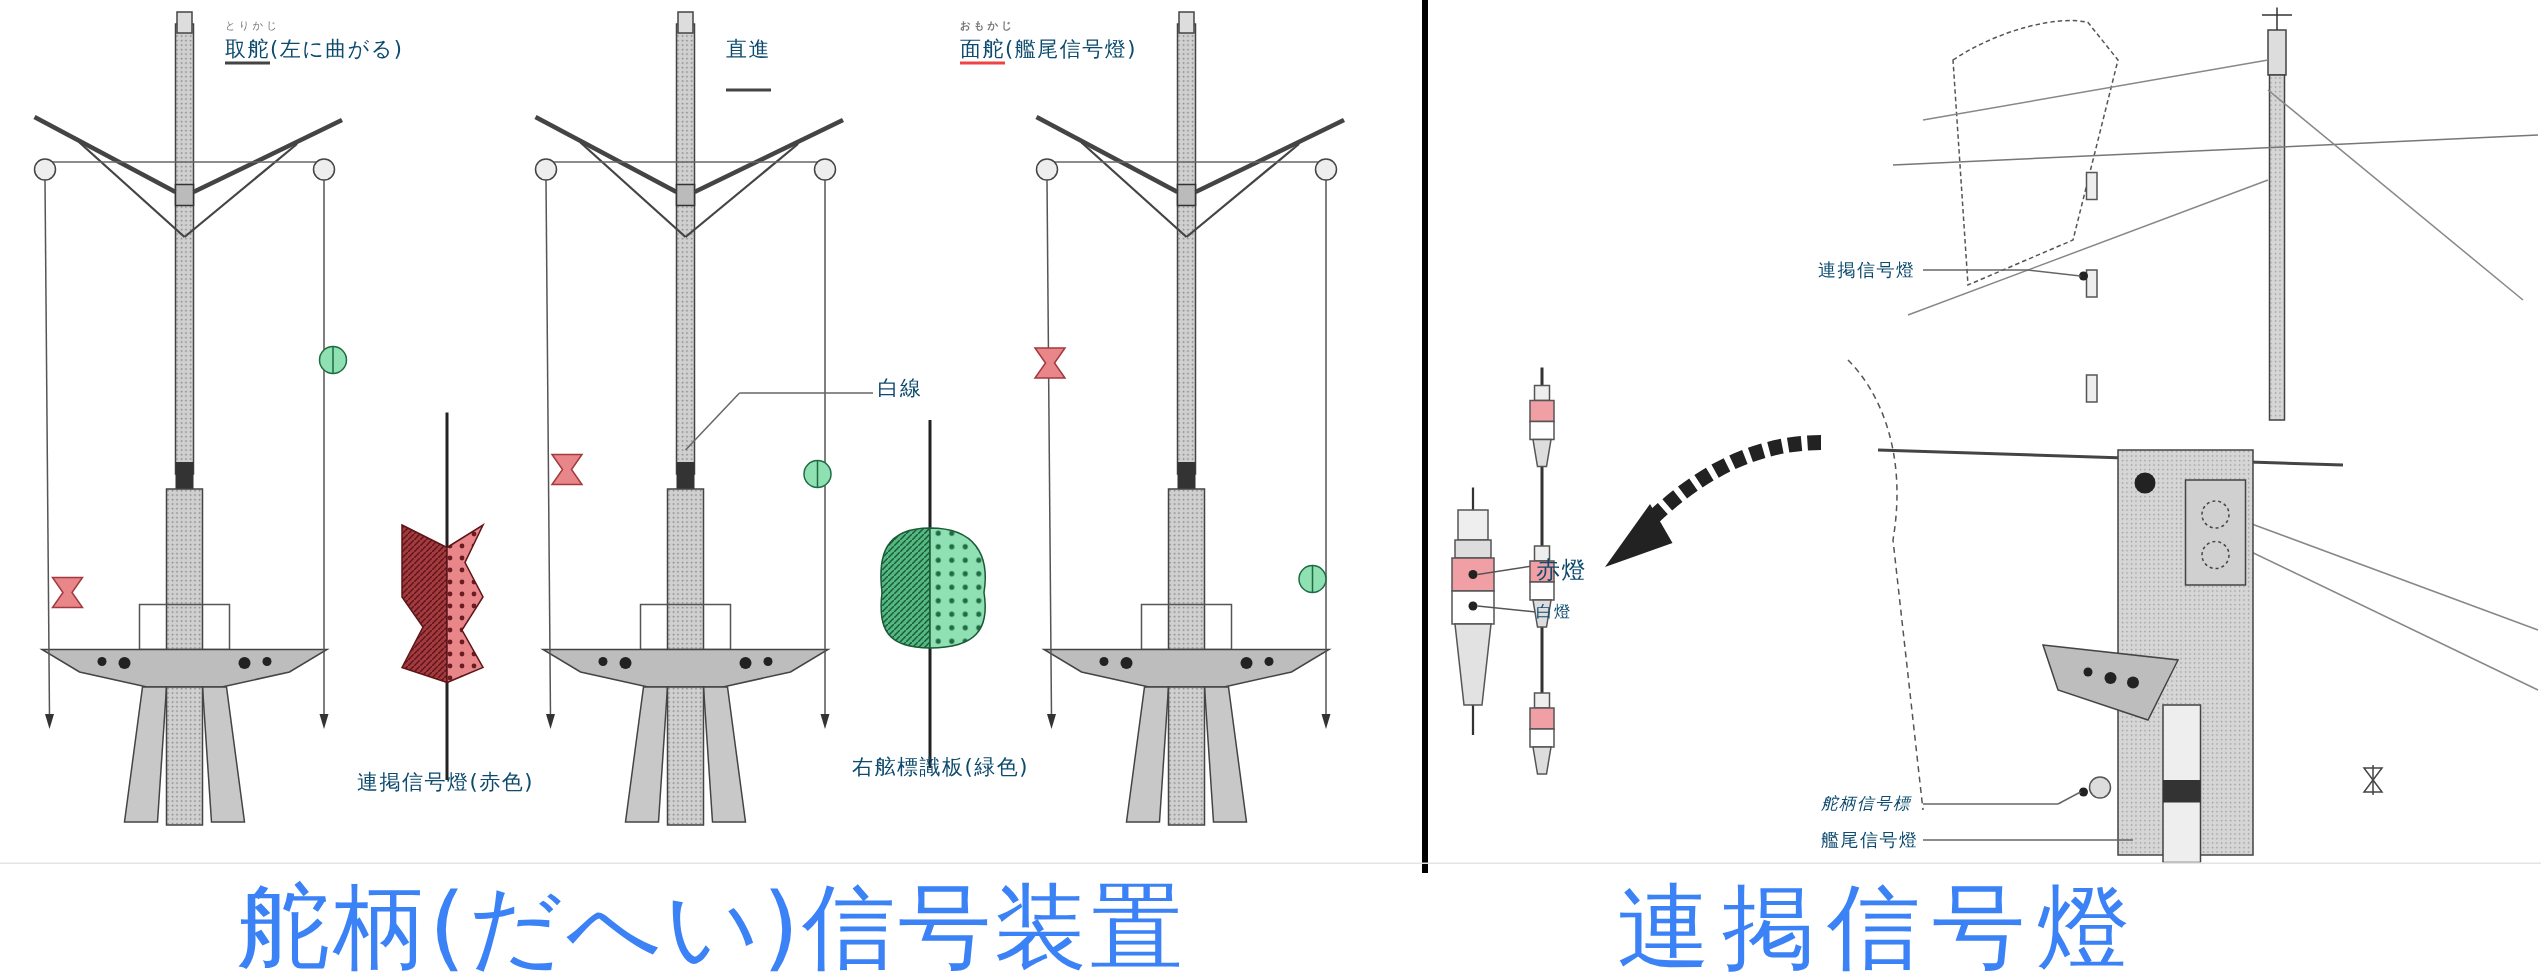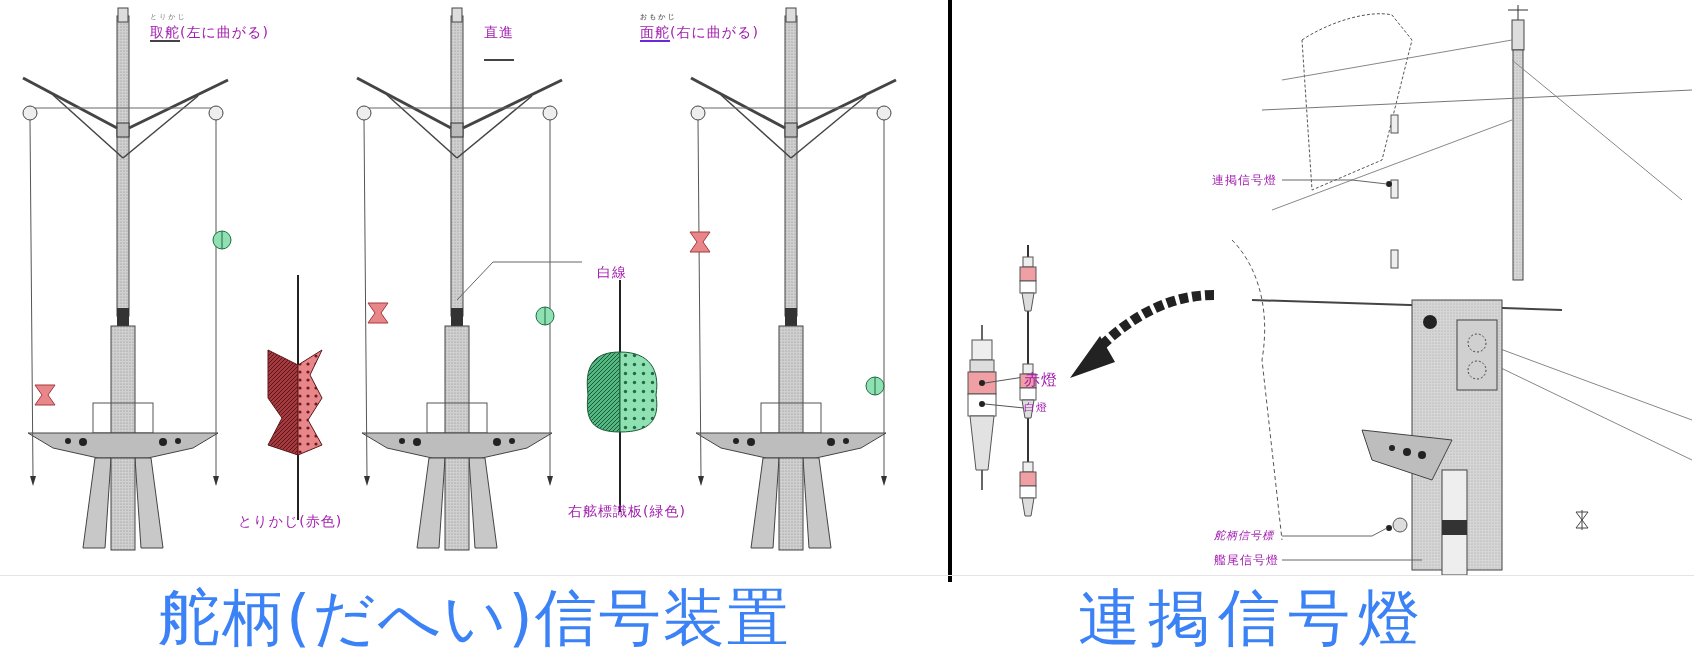"取舵(左に曲がる)" .lbl { color: #a21caf -> #0c4a6e }
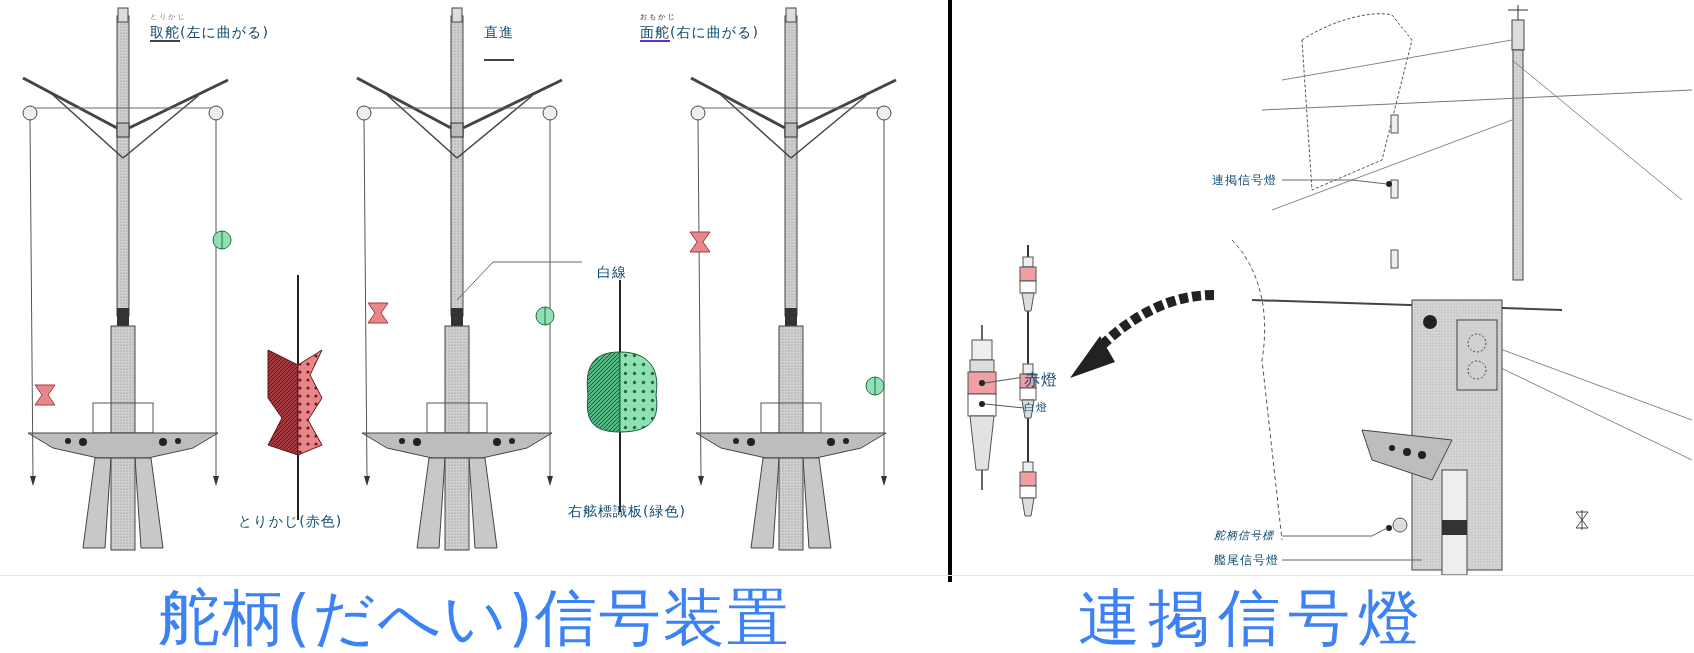"面舵" span { border-bottom: 2px solid #6d28d9 -> 2px solid #ef4444 }
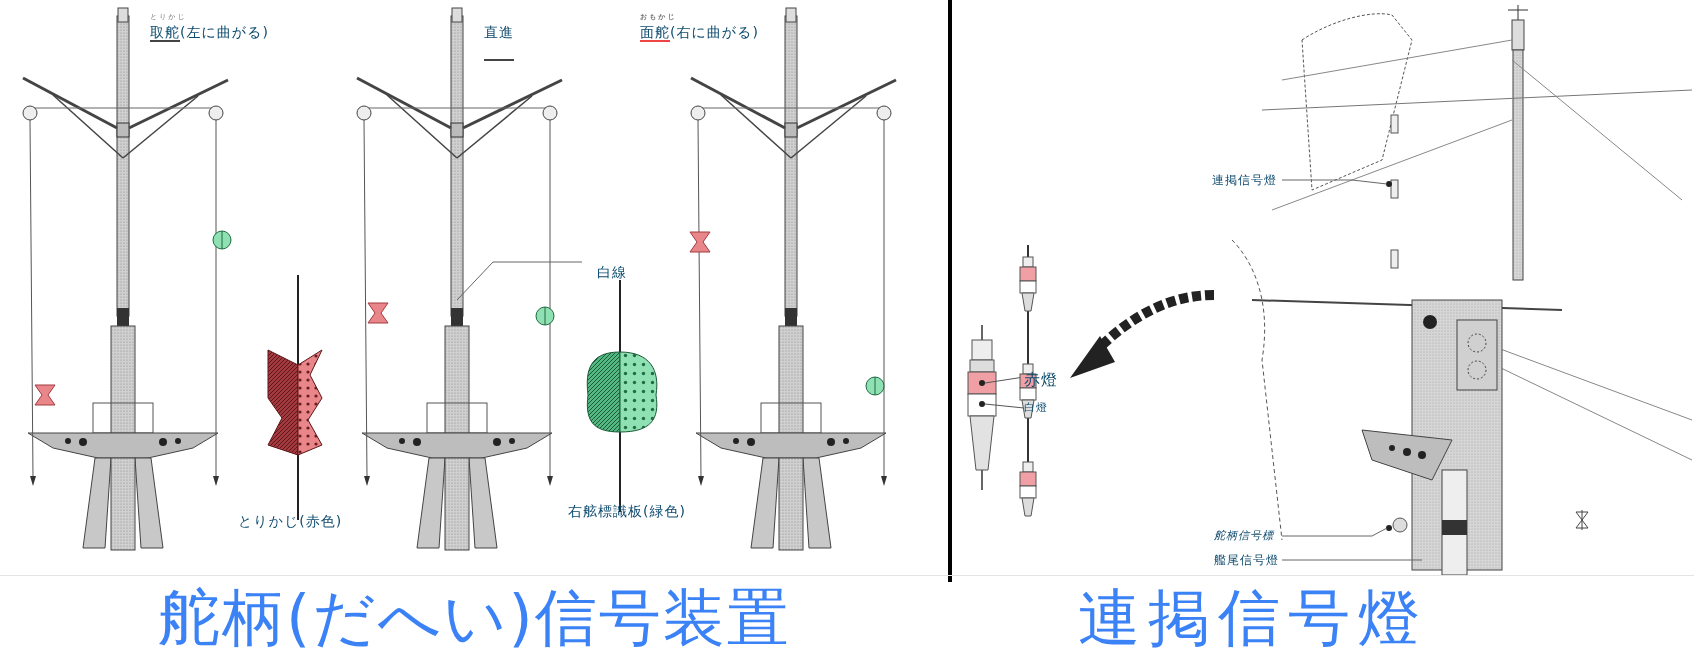"(右に曲がる)" span { text: 右に曲がる -> 艦尾信号燈 }
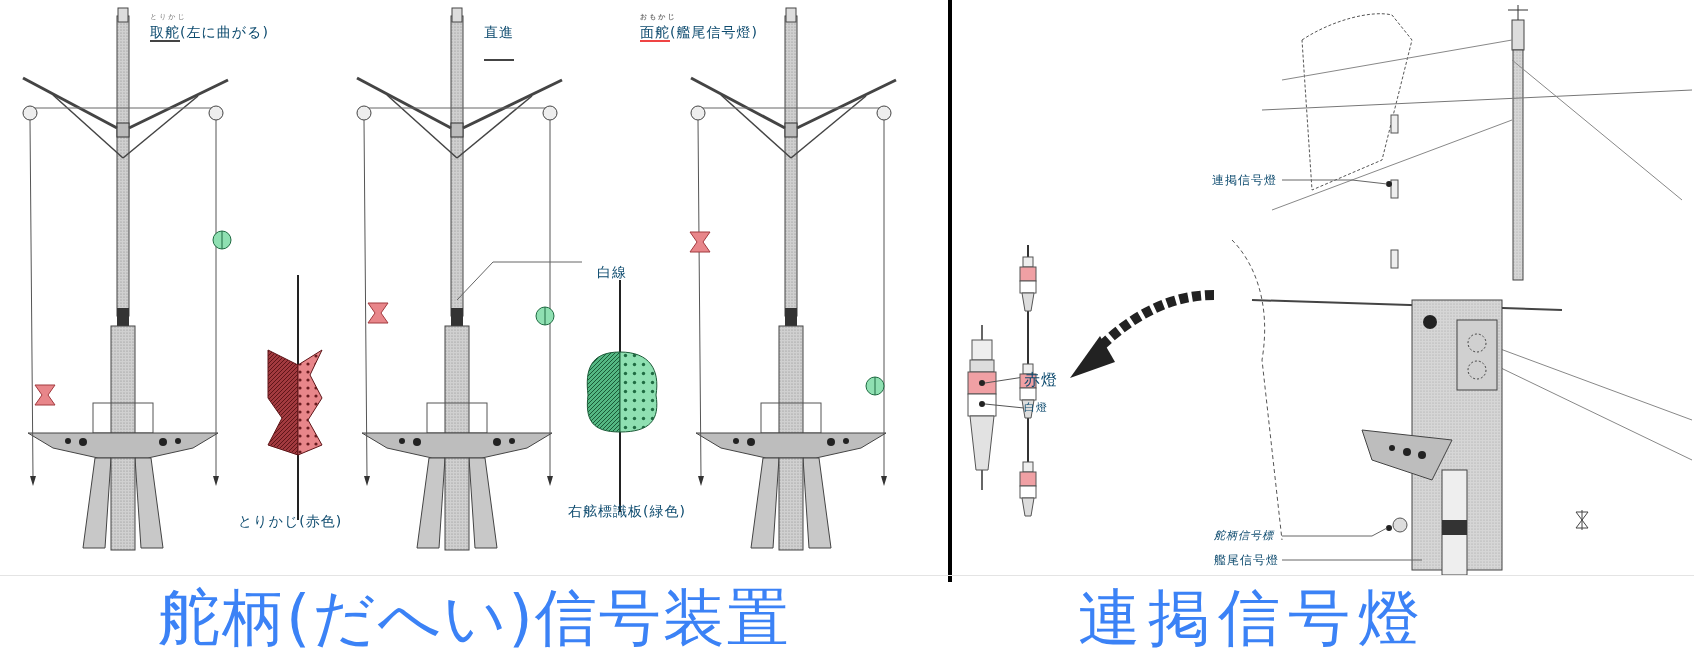"白線" span.lbl { margin-left: 12px -> none; top: 264px -> 250px }
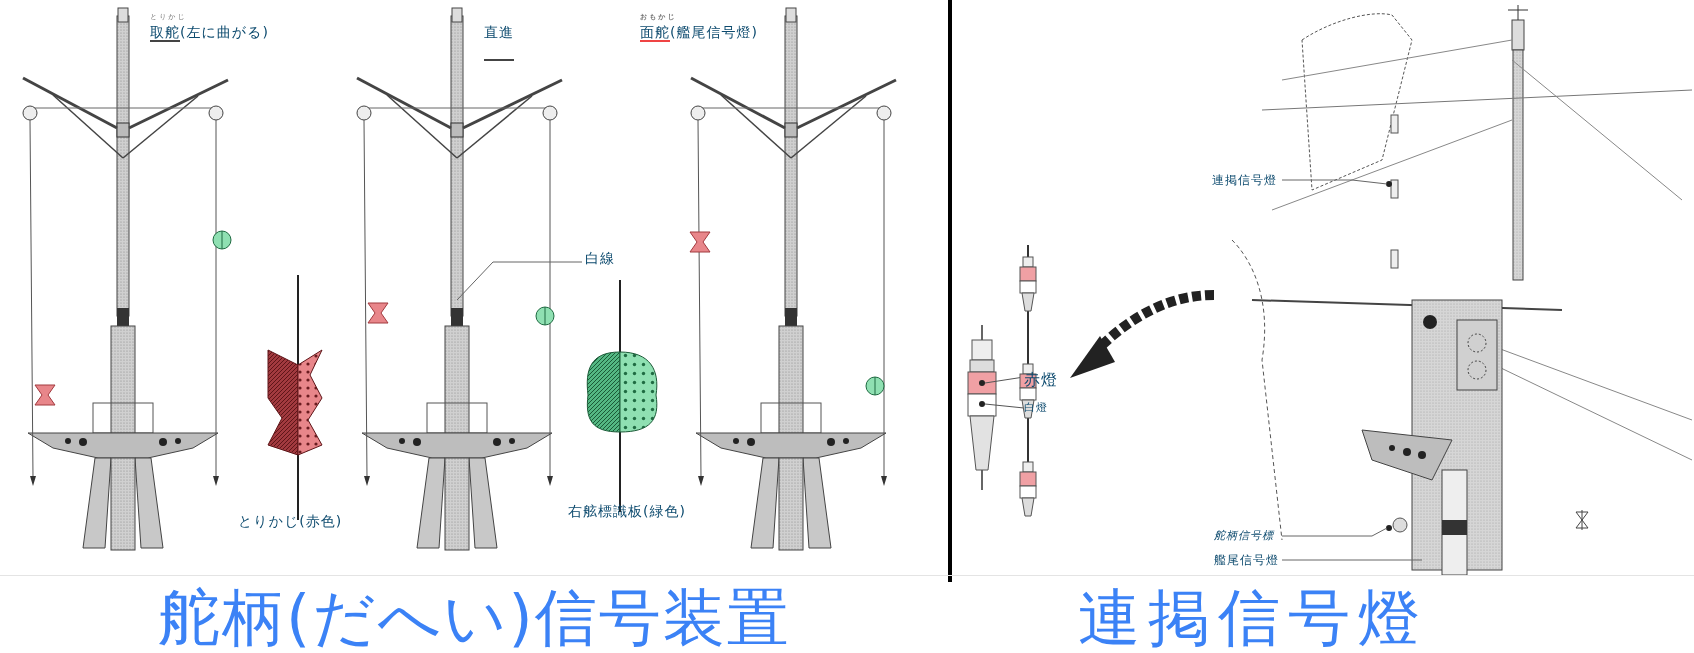"とりかじ(赤色)" span.lbl { text: とりかじ -> 連掲信号燈 }
